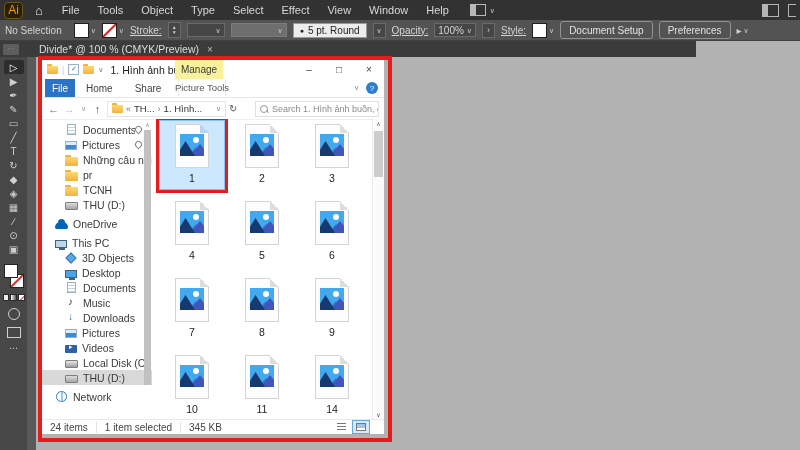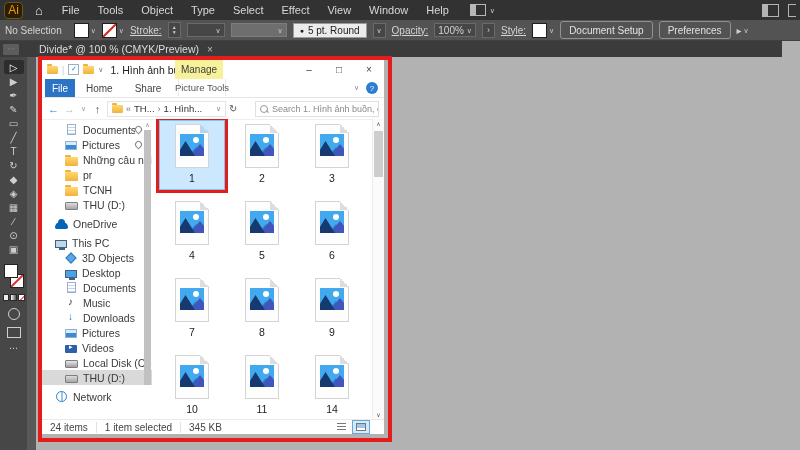"Divide* @ 100 % (CMYK/Preview)" .tb { width: 782px -> 696px }
